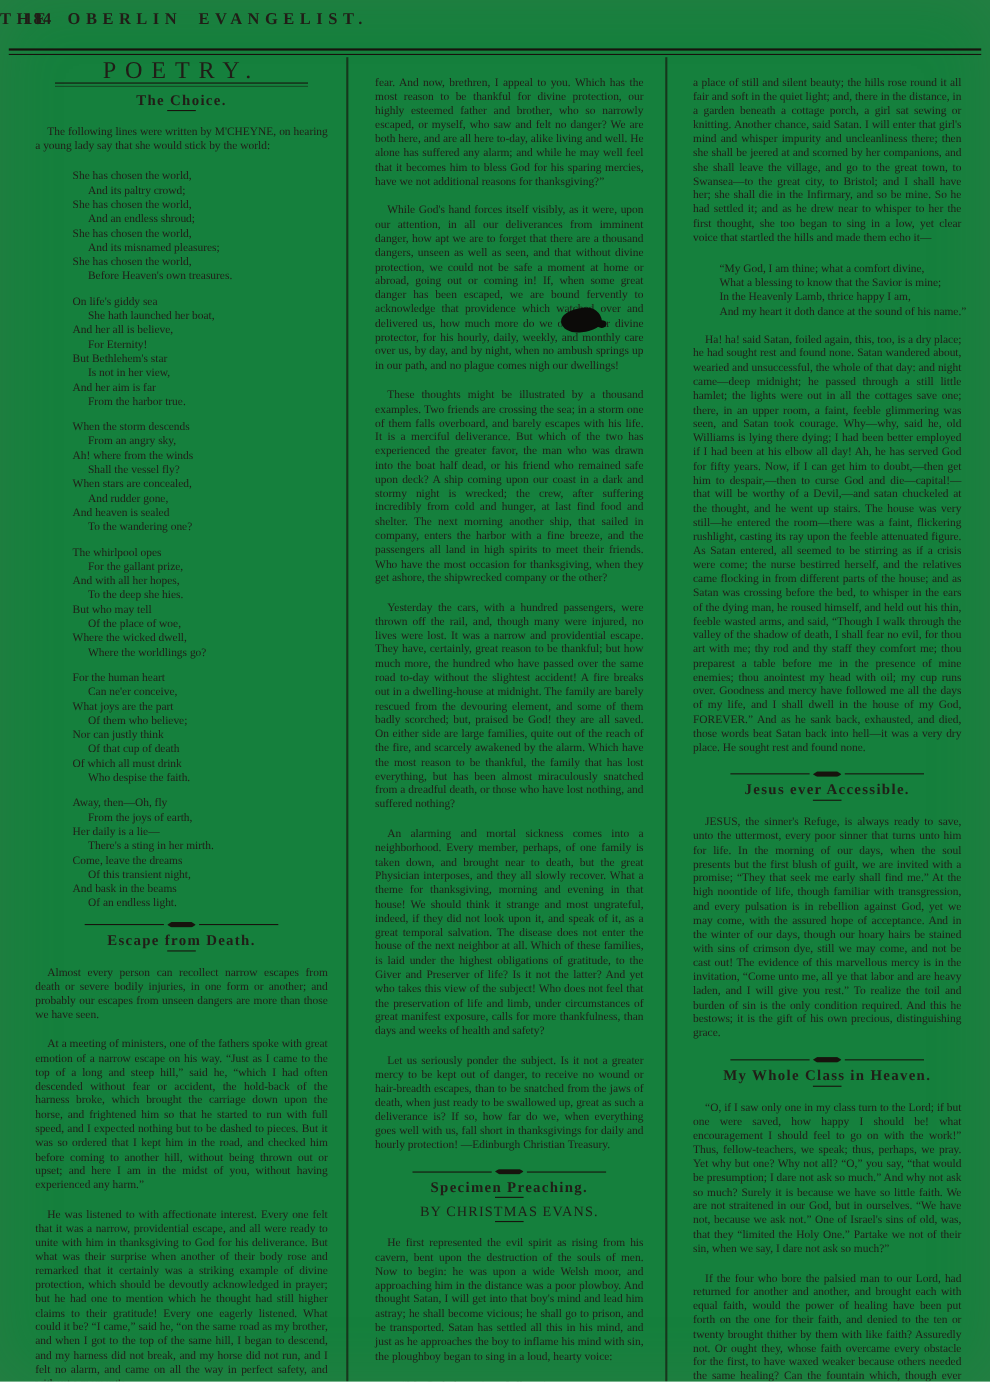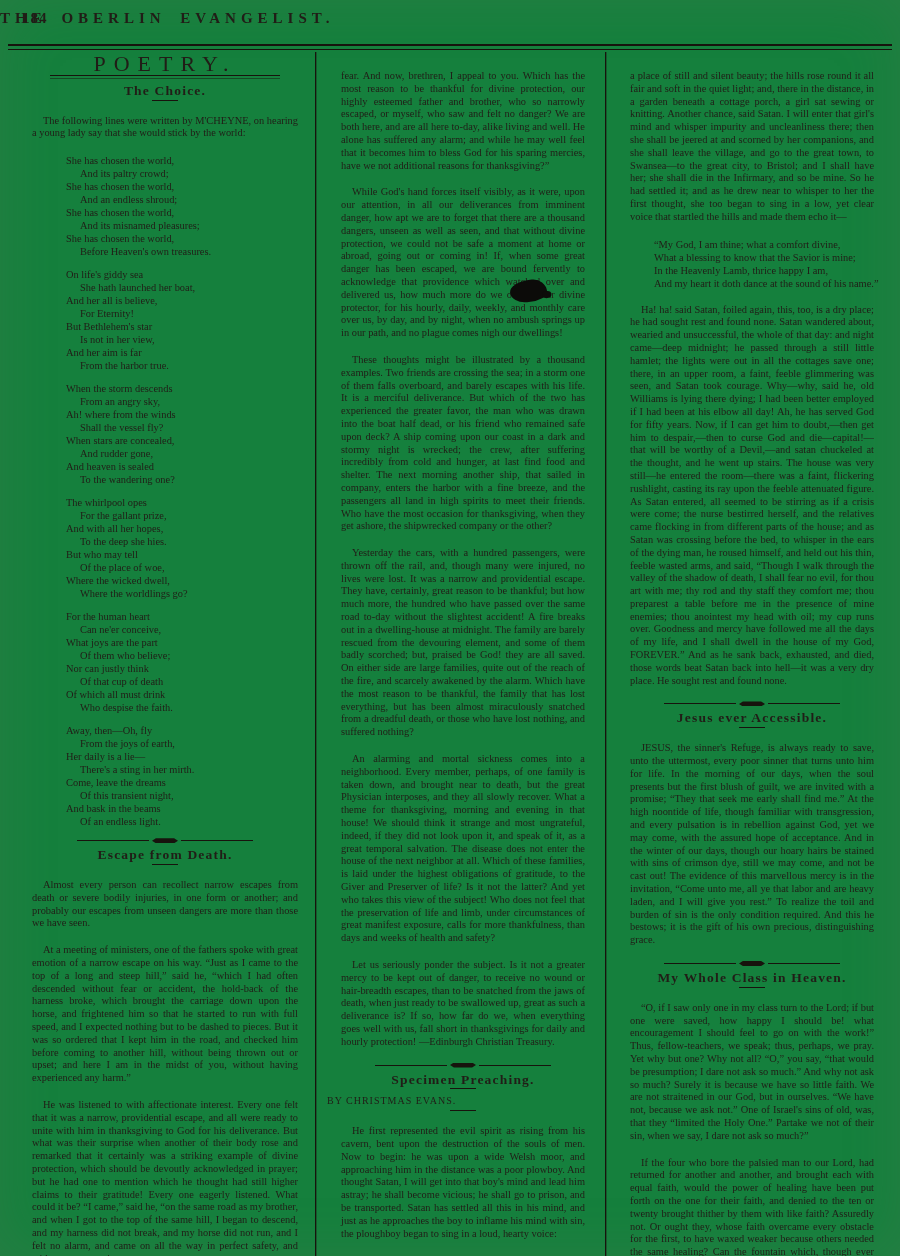"BY CHRISTMAS EVANS." .byline { font-size: 10px -> 13px; text-align: left -> center }
